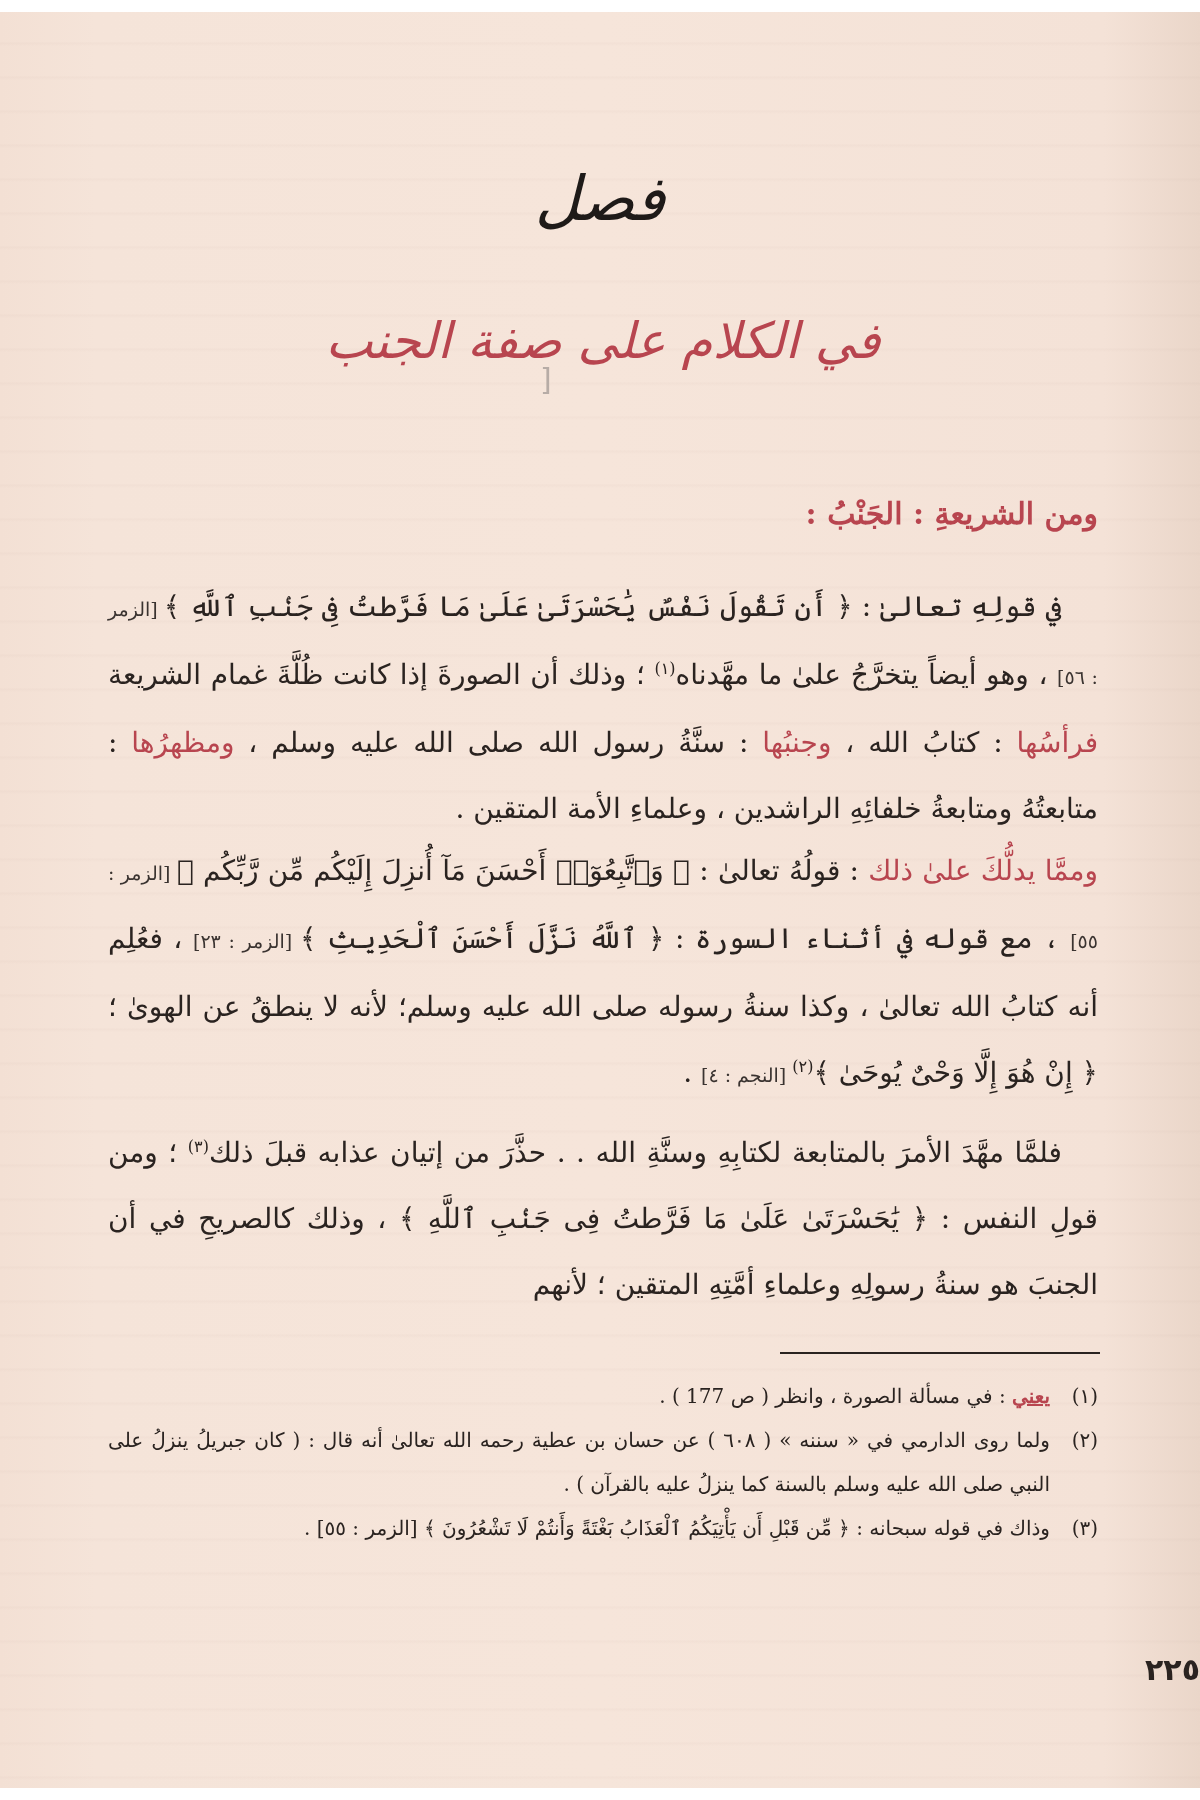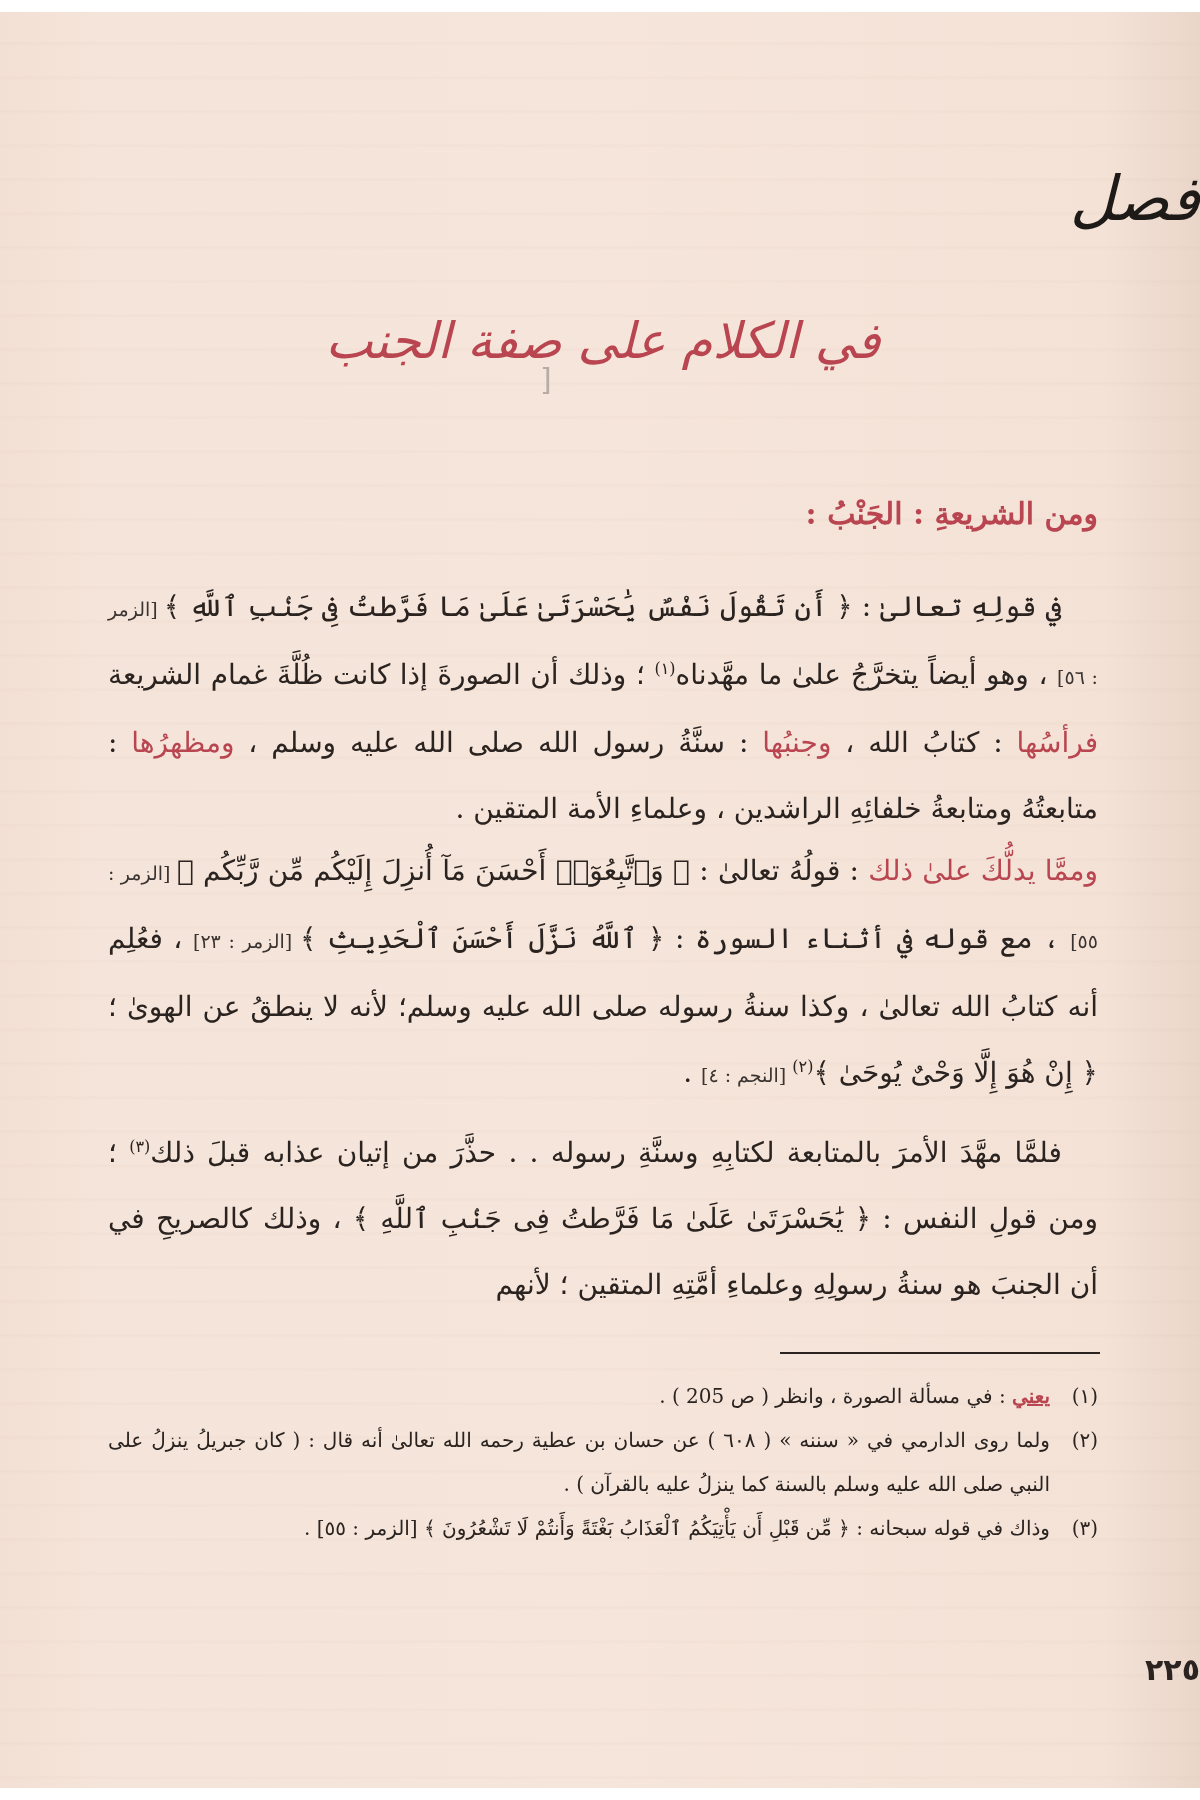"فصل" .chapter-title { text-align: none -> center }
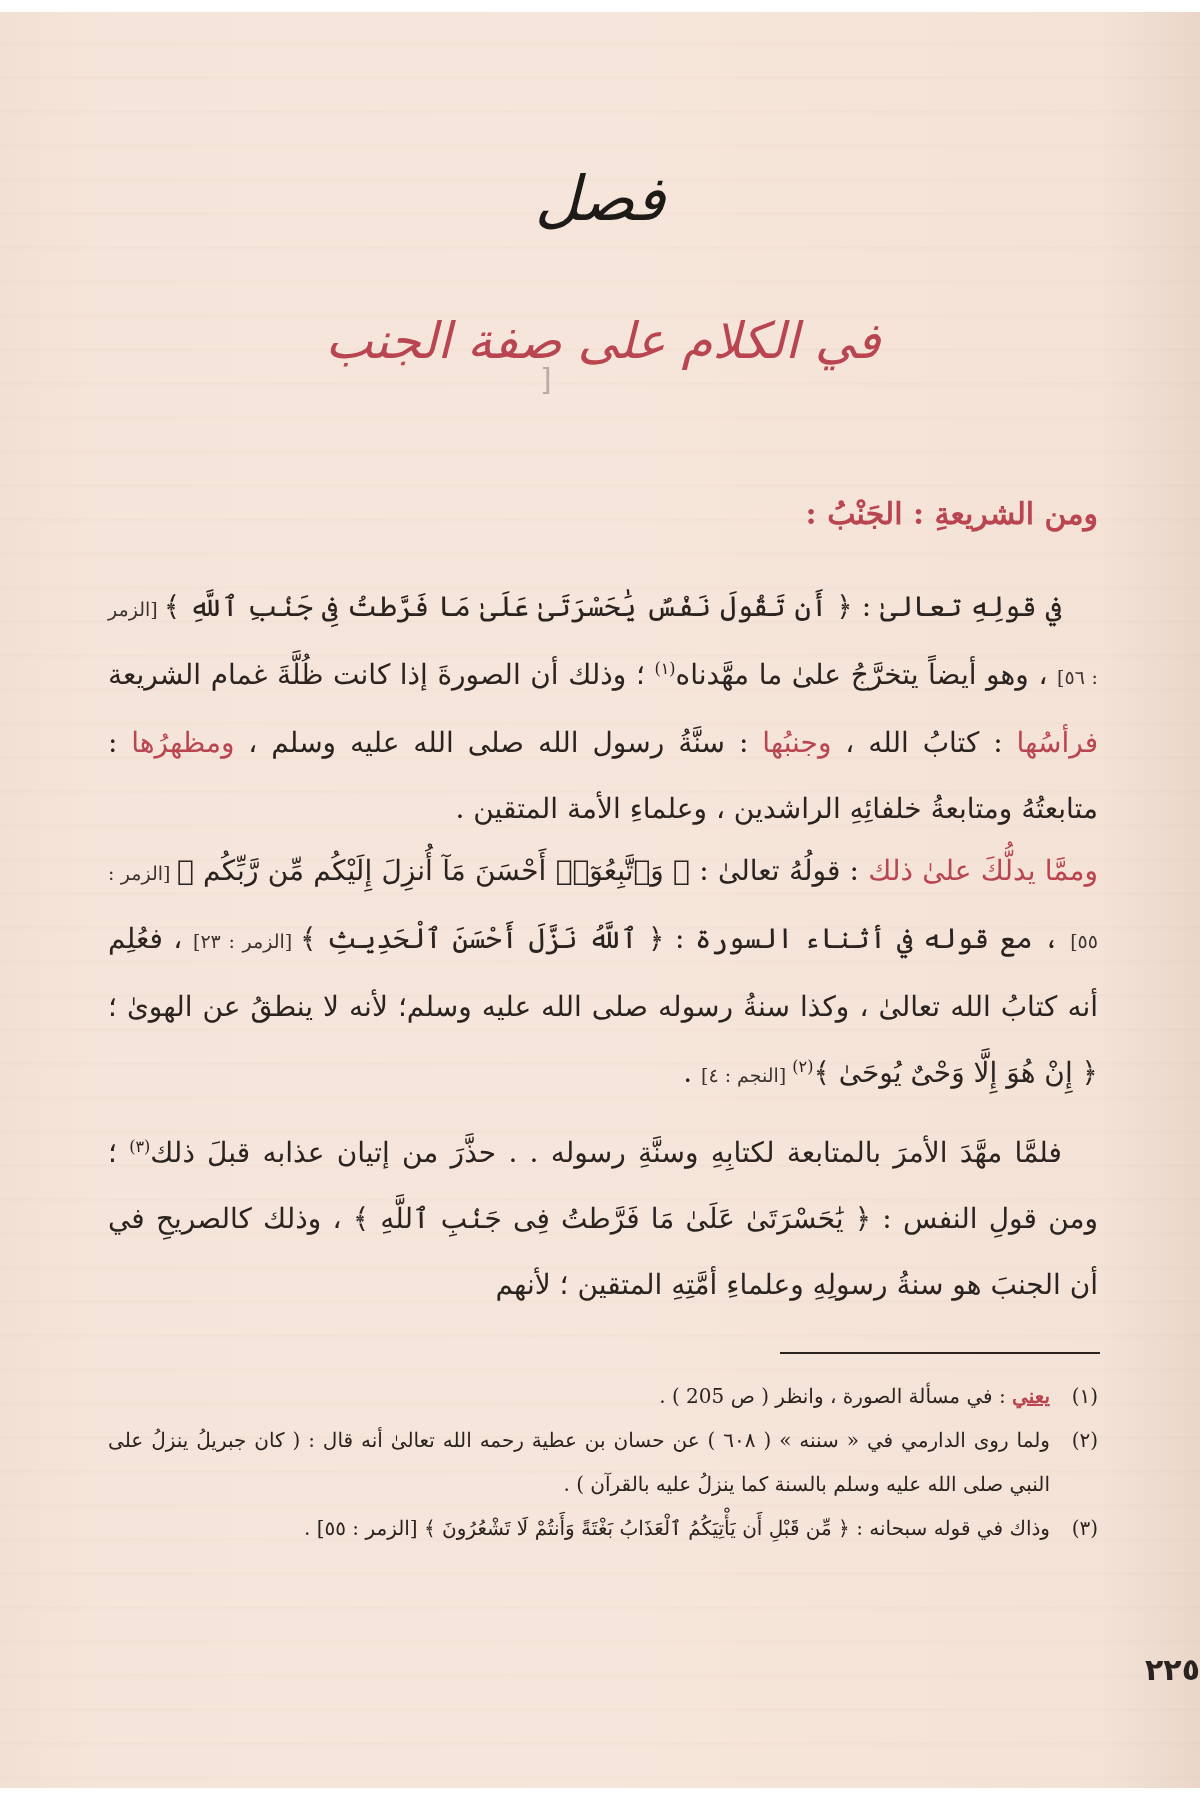"فلمَّا مهَّدَ الأمرَ بالمتابعة لكتابِهِ" span { text: رسوله -> الله }
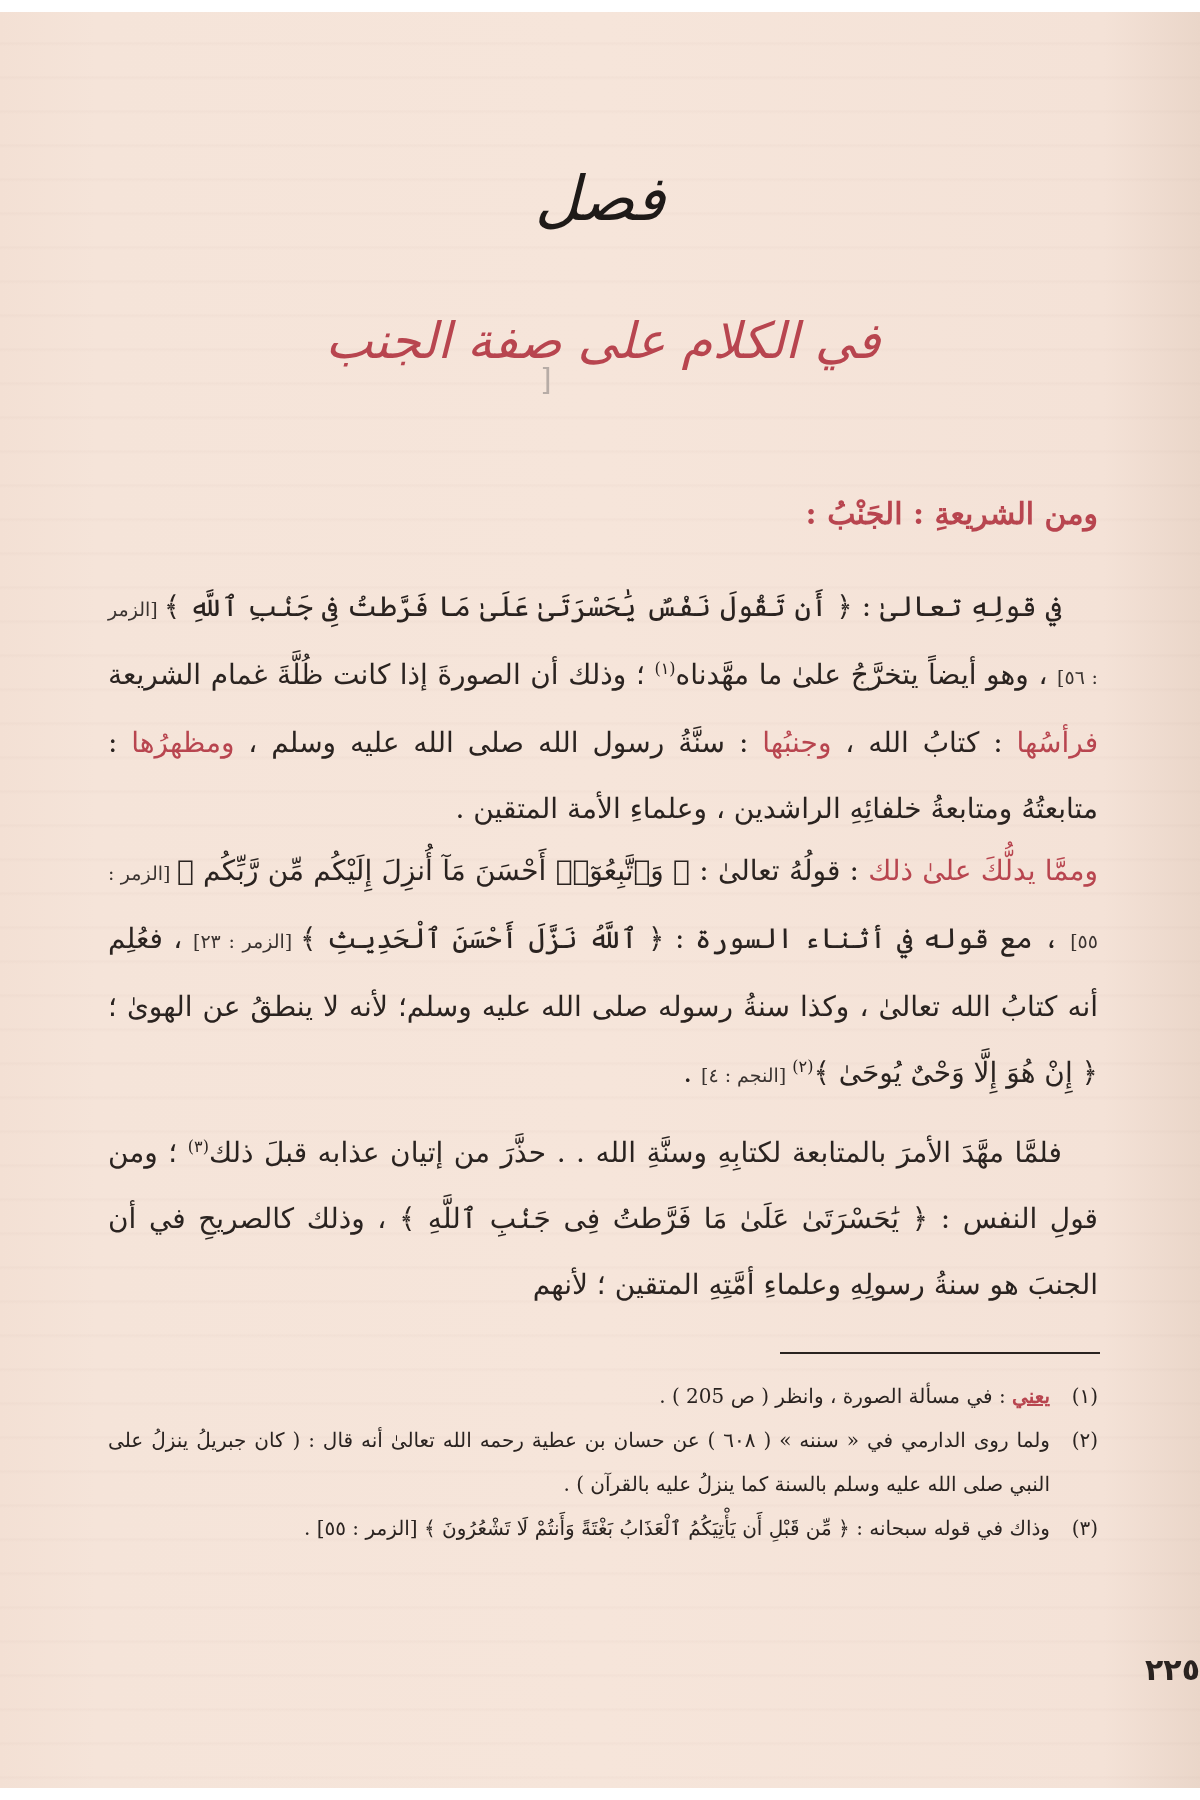": في مسألة الصورة ،" span { text: 205 -> 177 }
